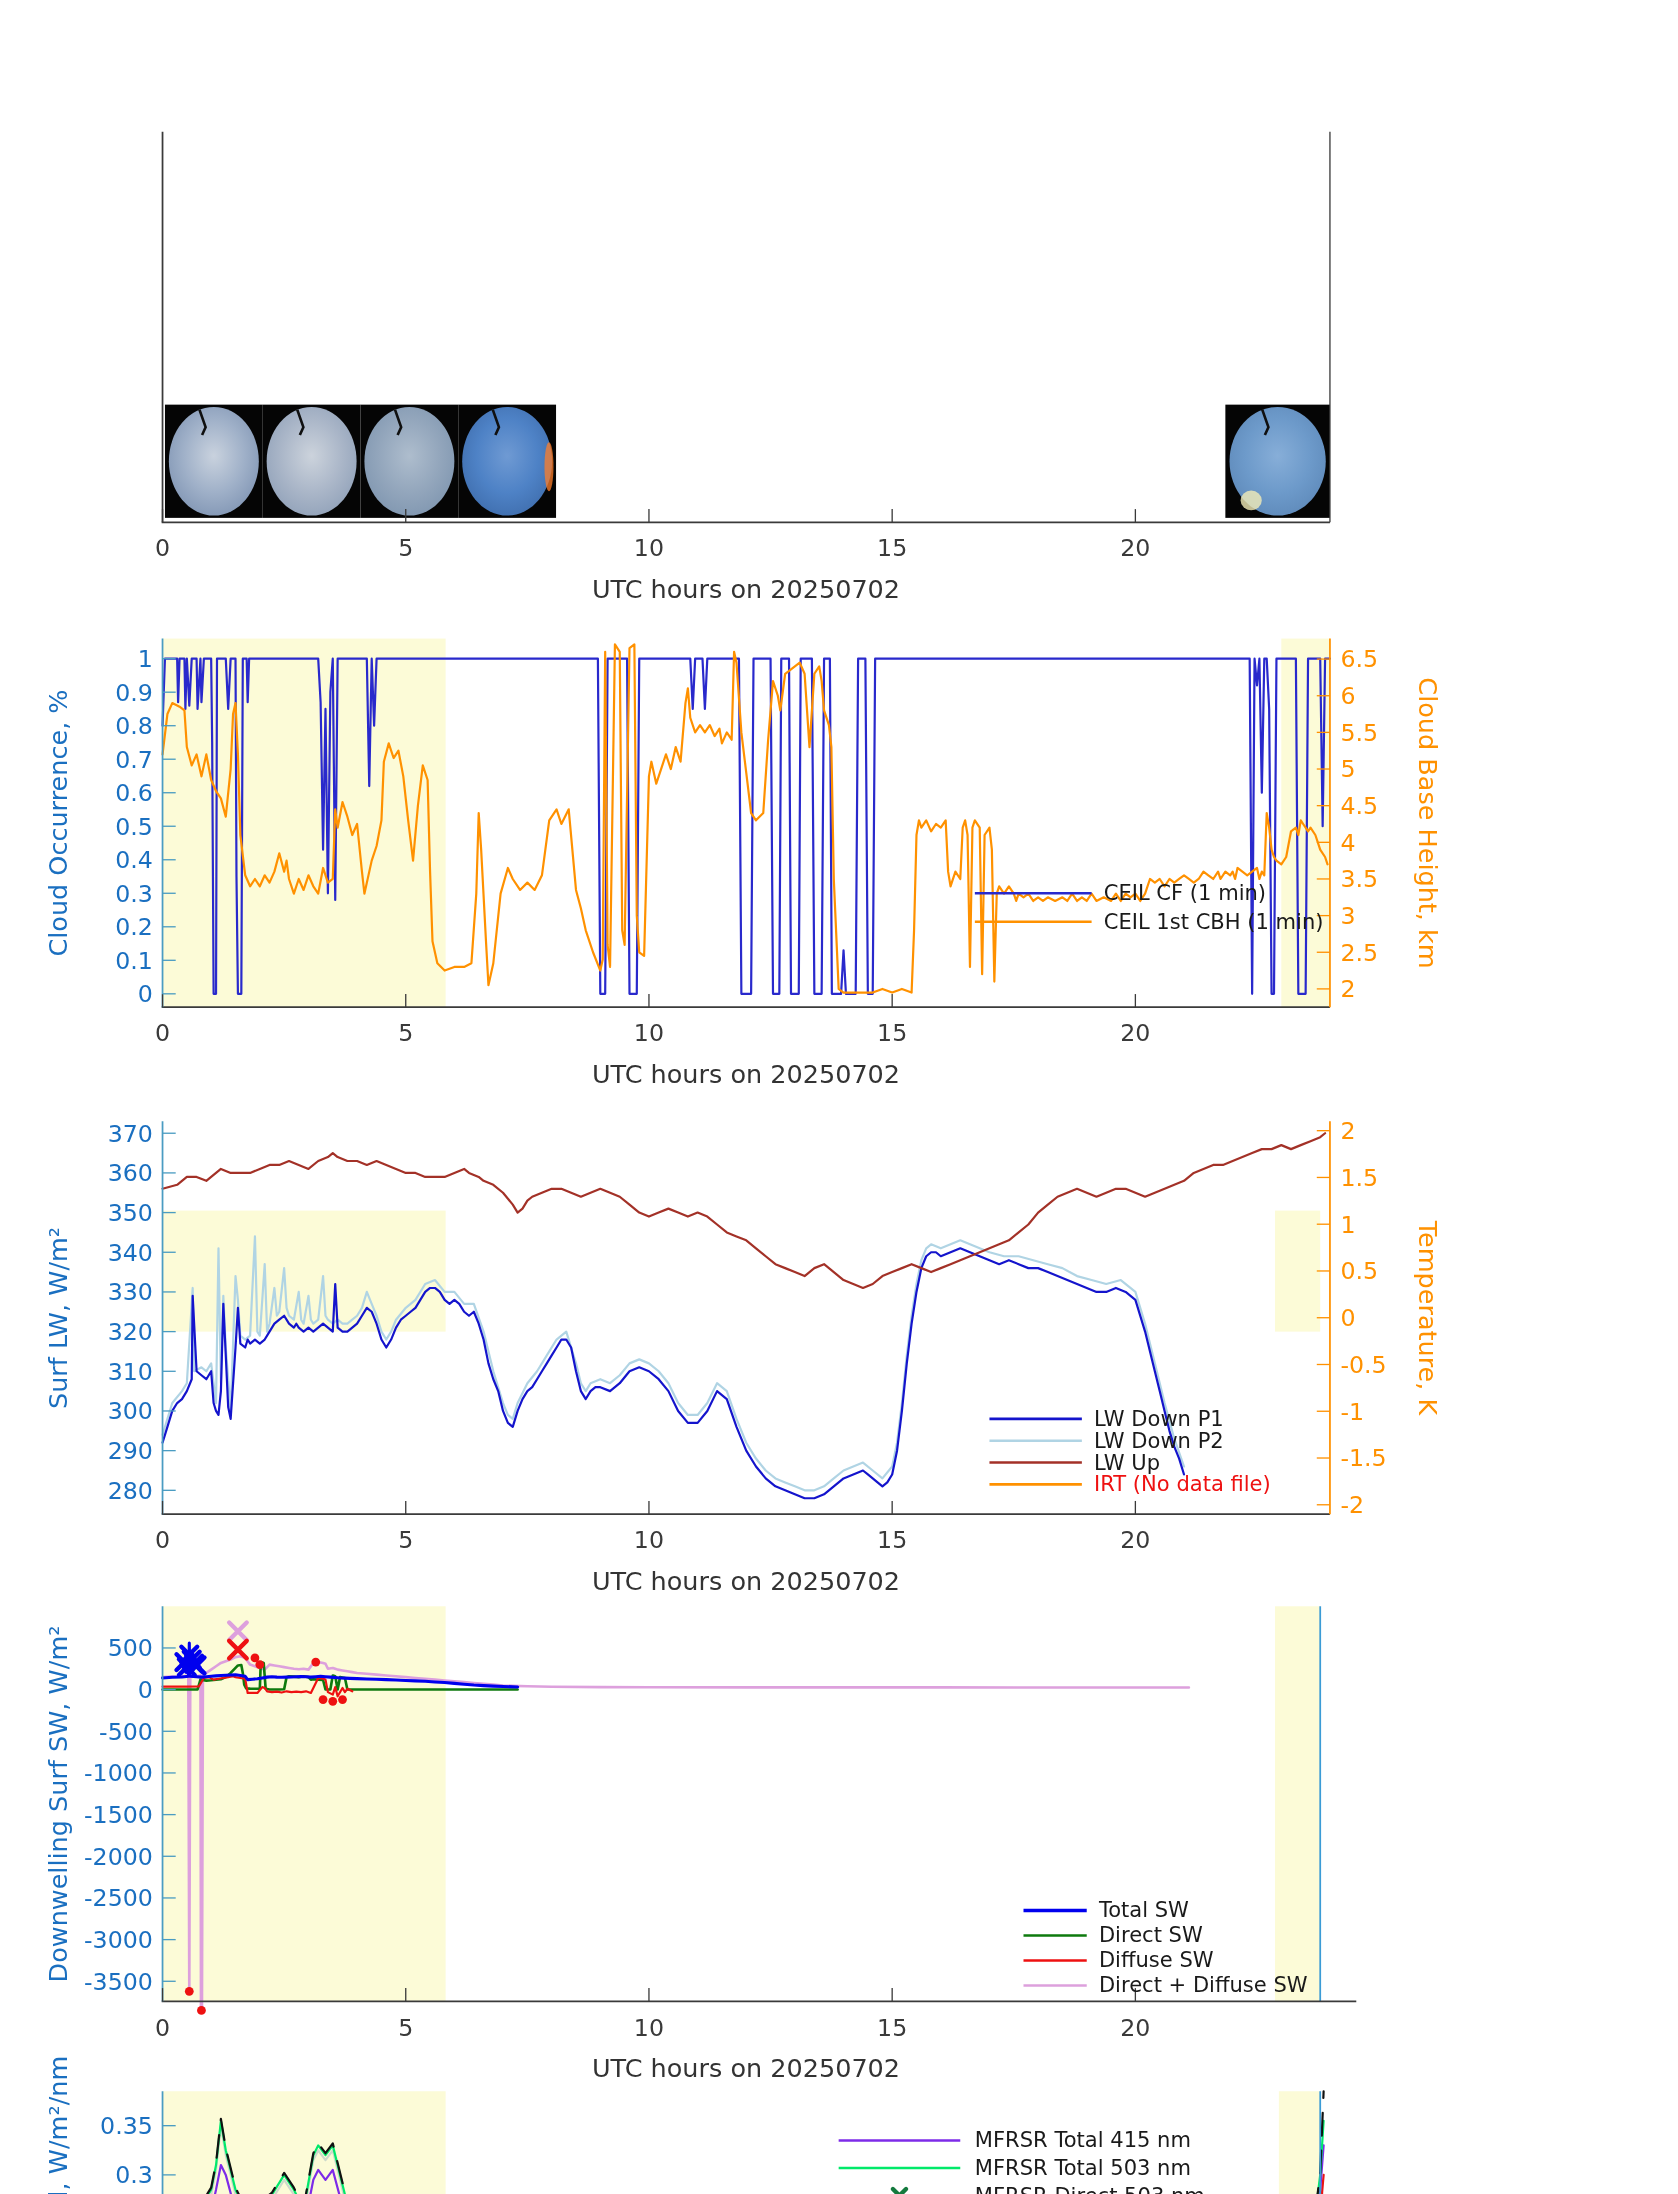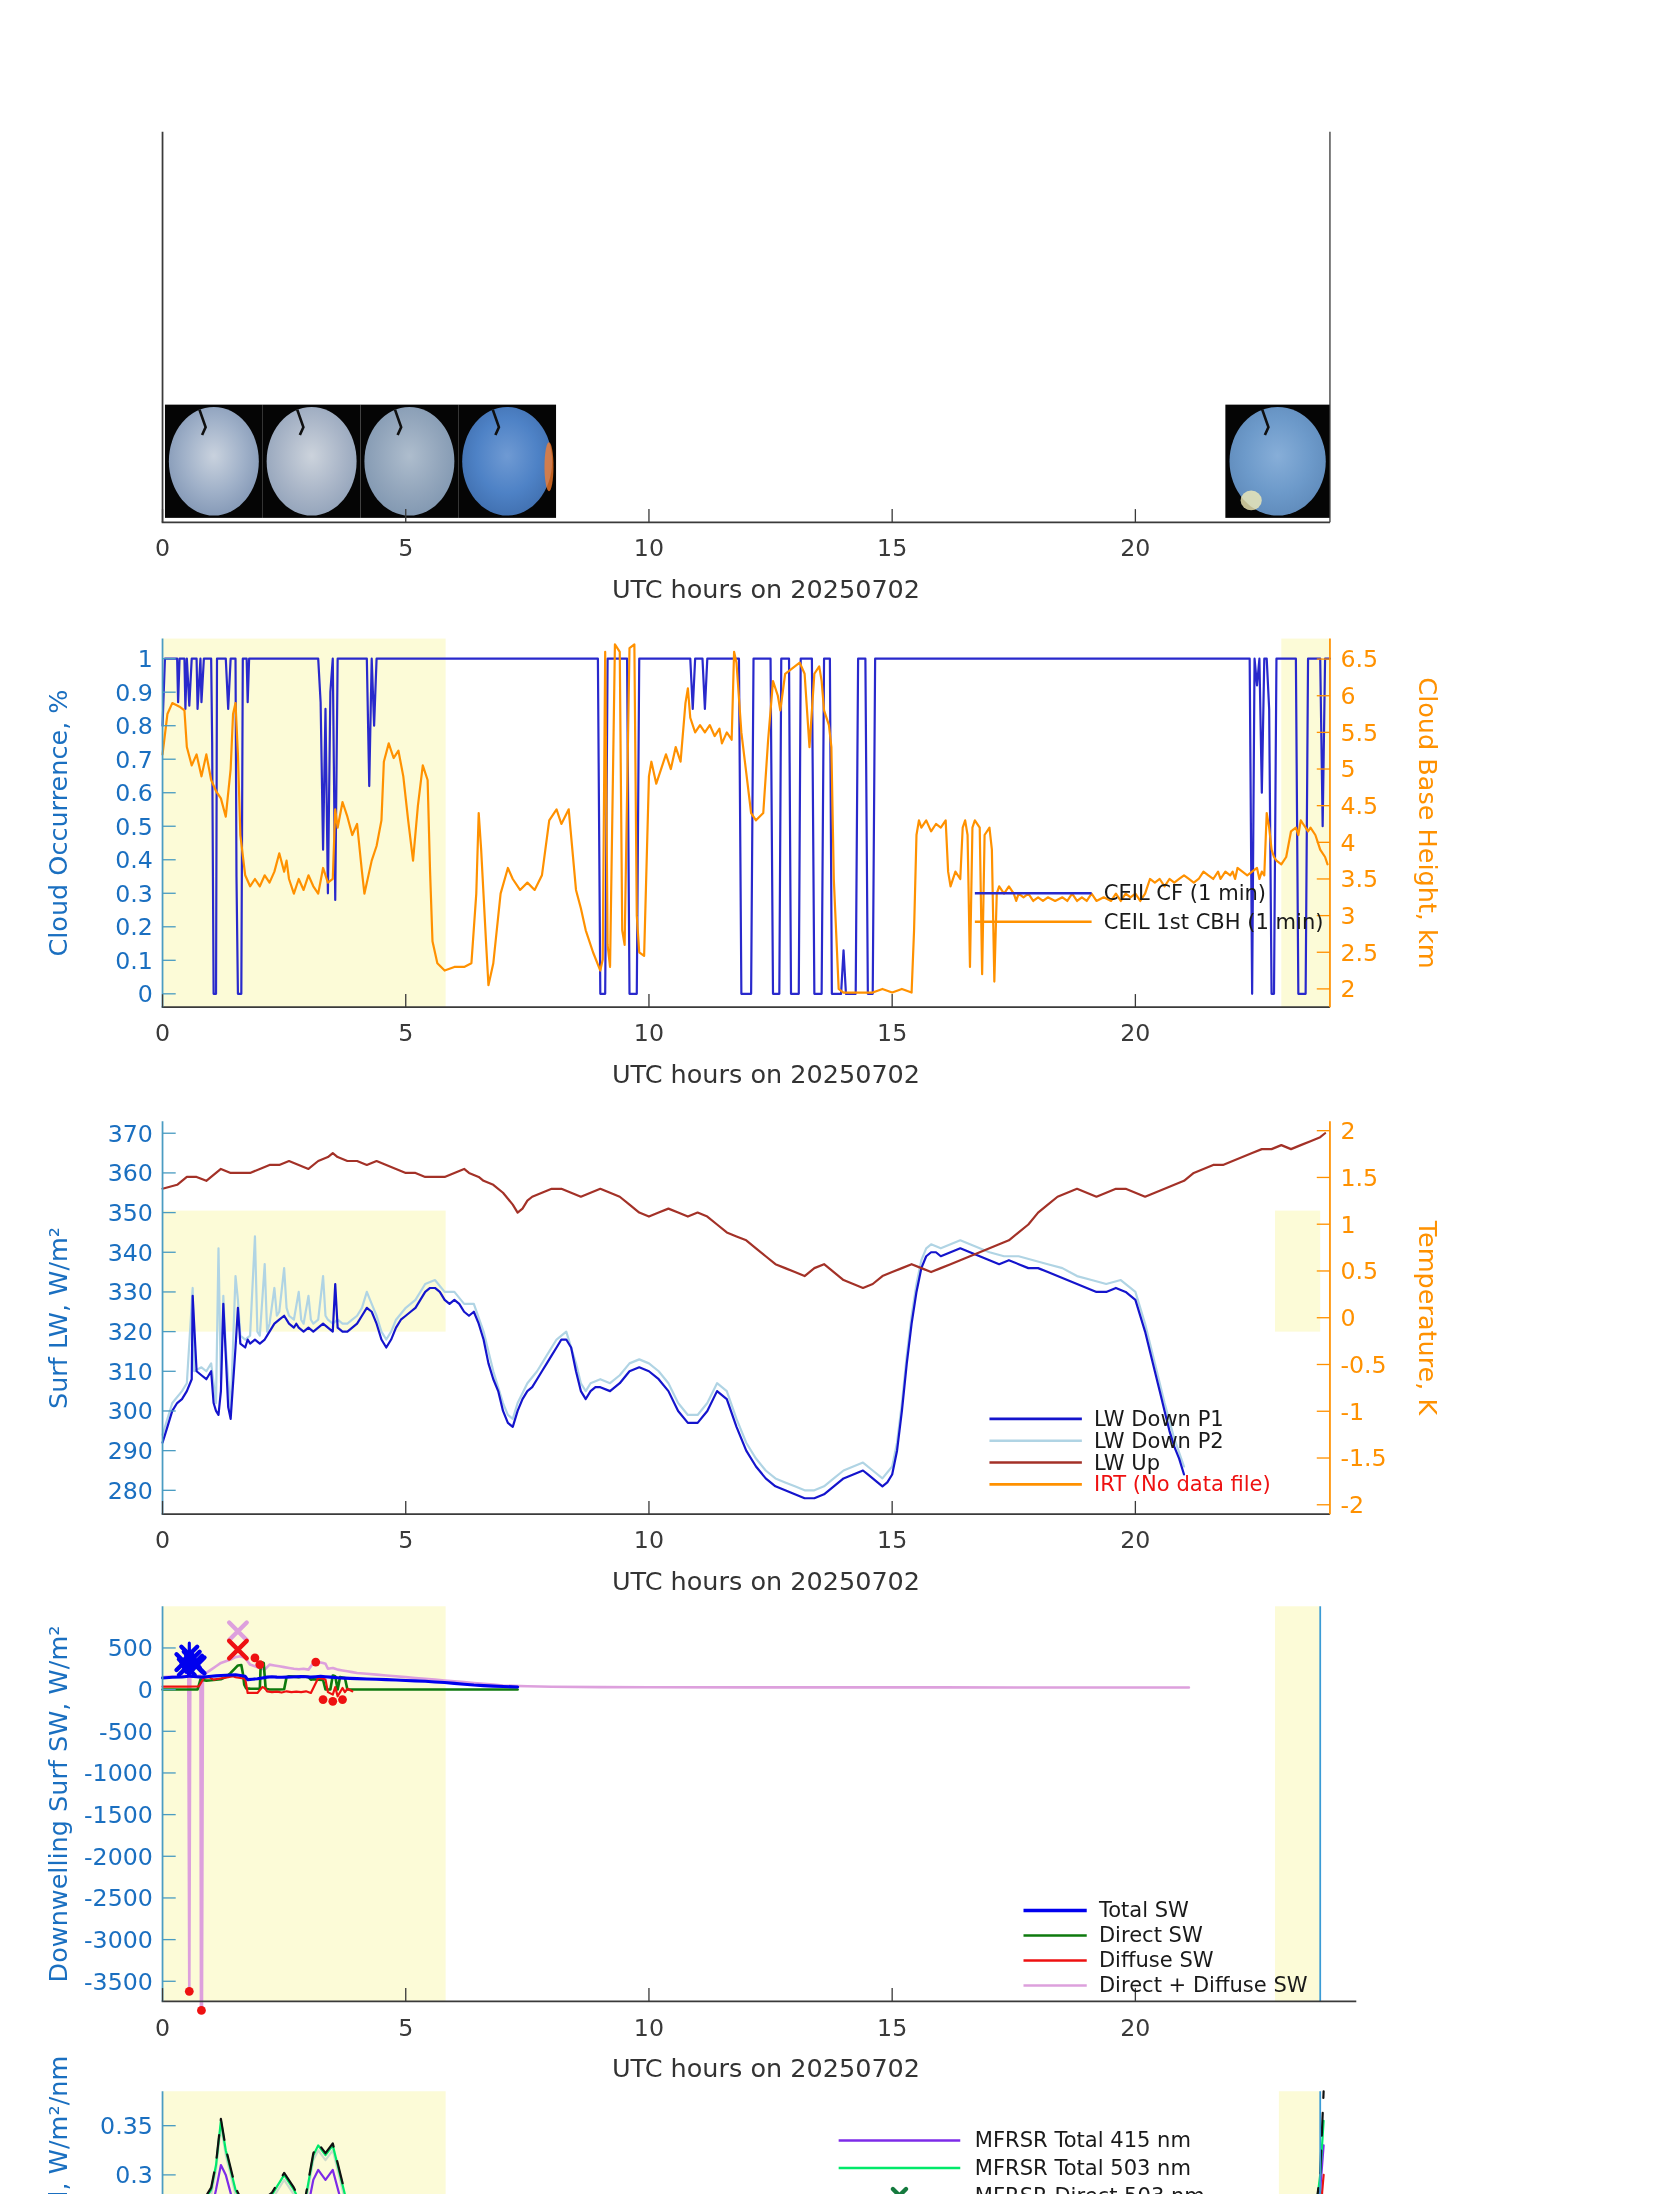"UTC hours on 20250702" .axis-label.x { margin-left: 20px -> none }
